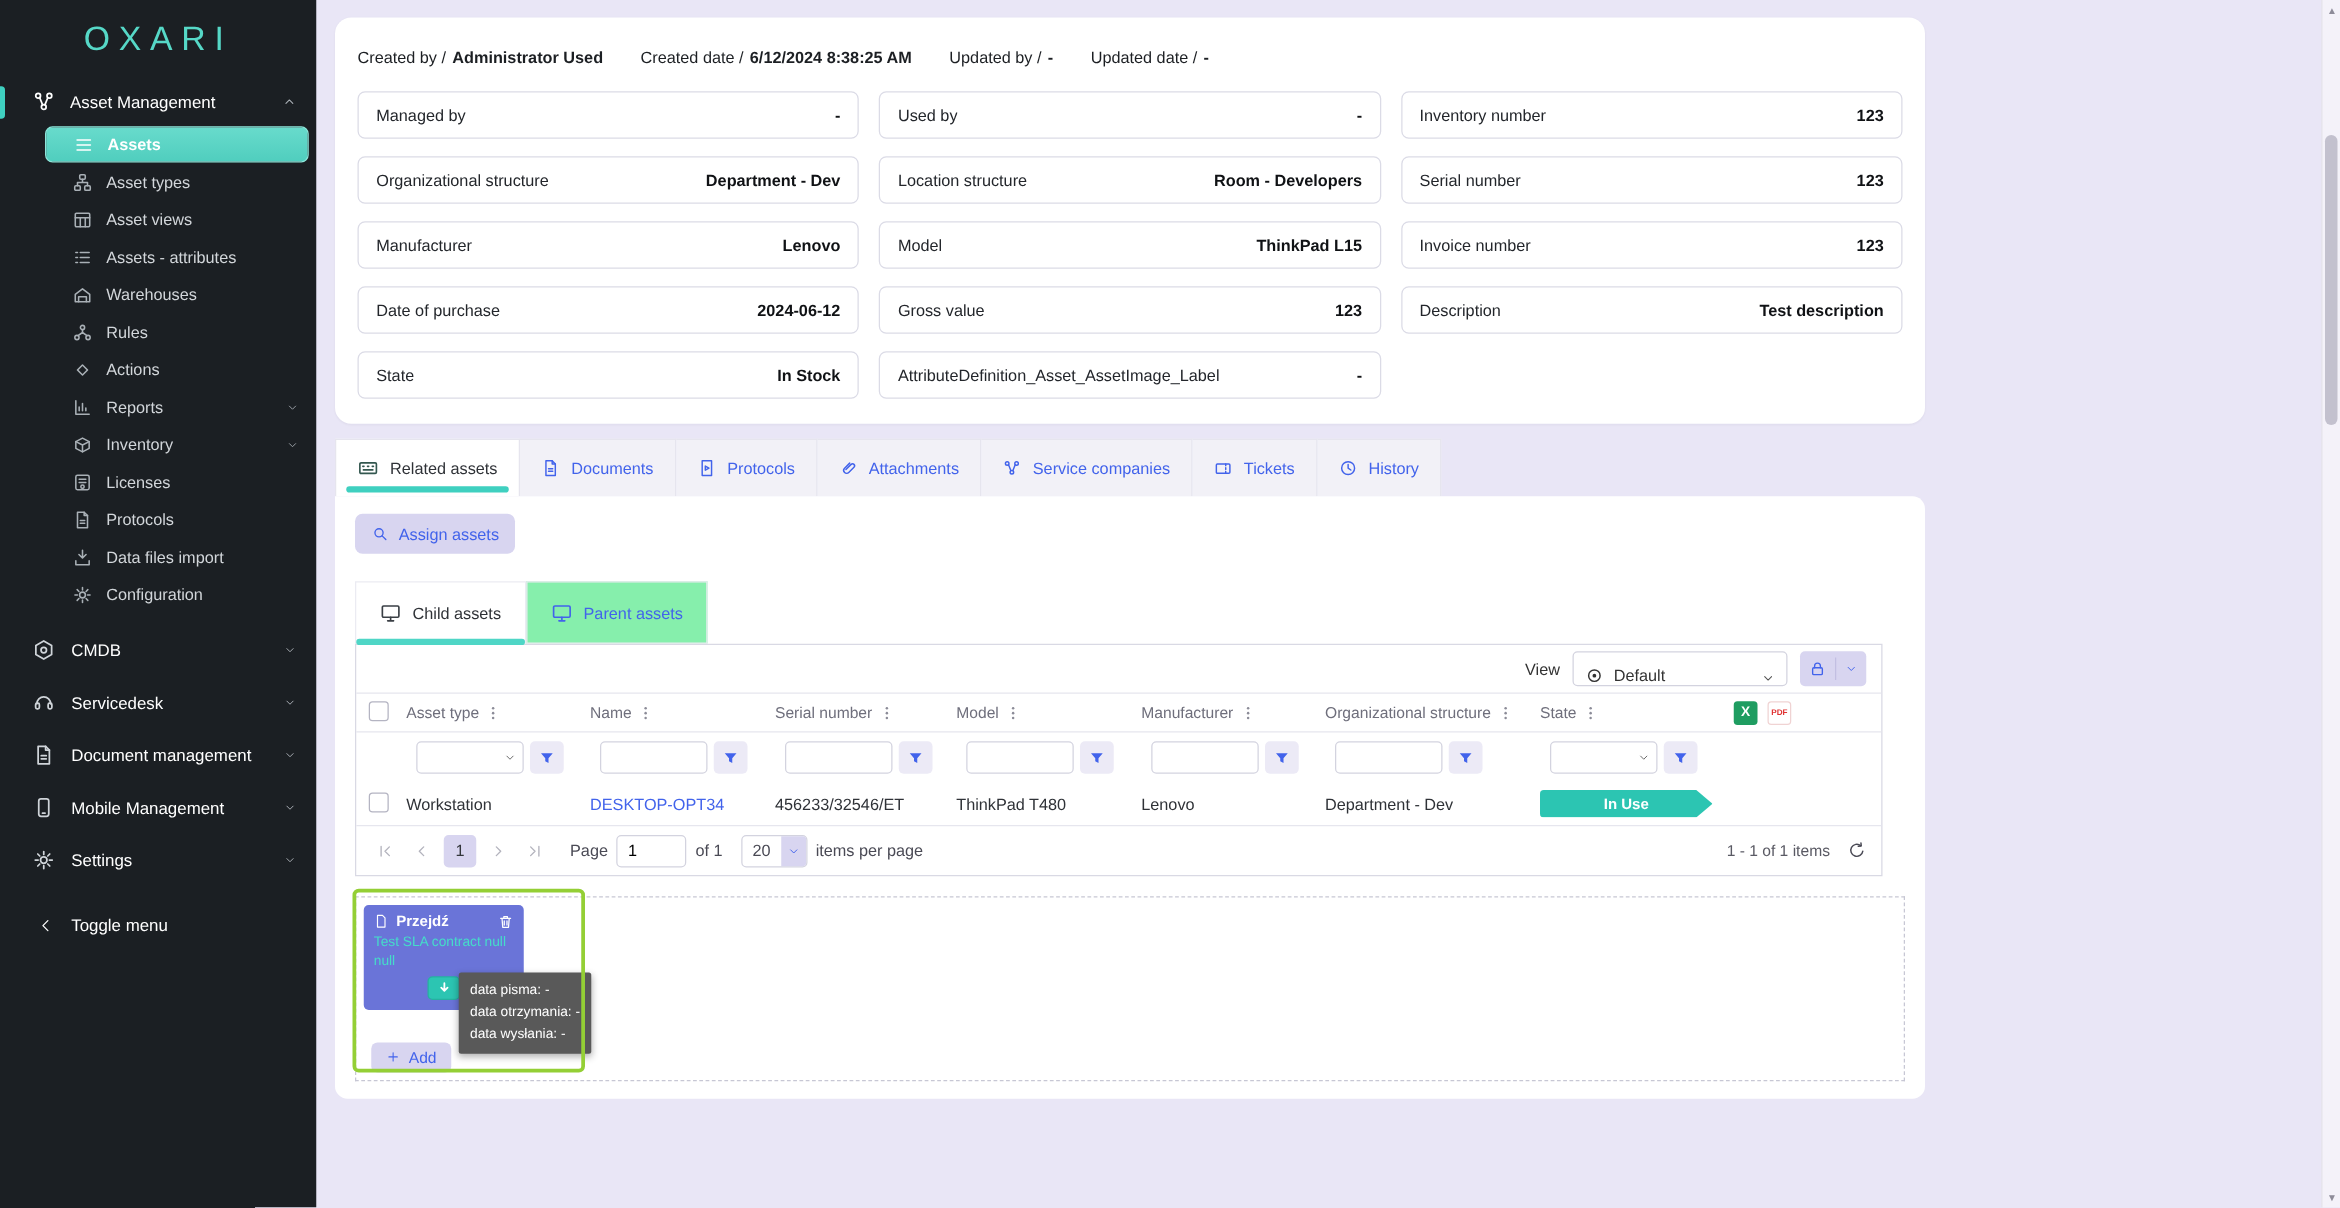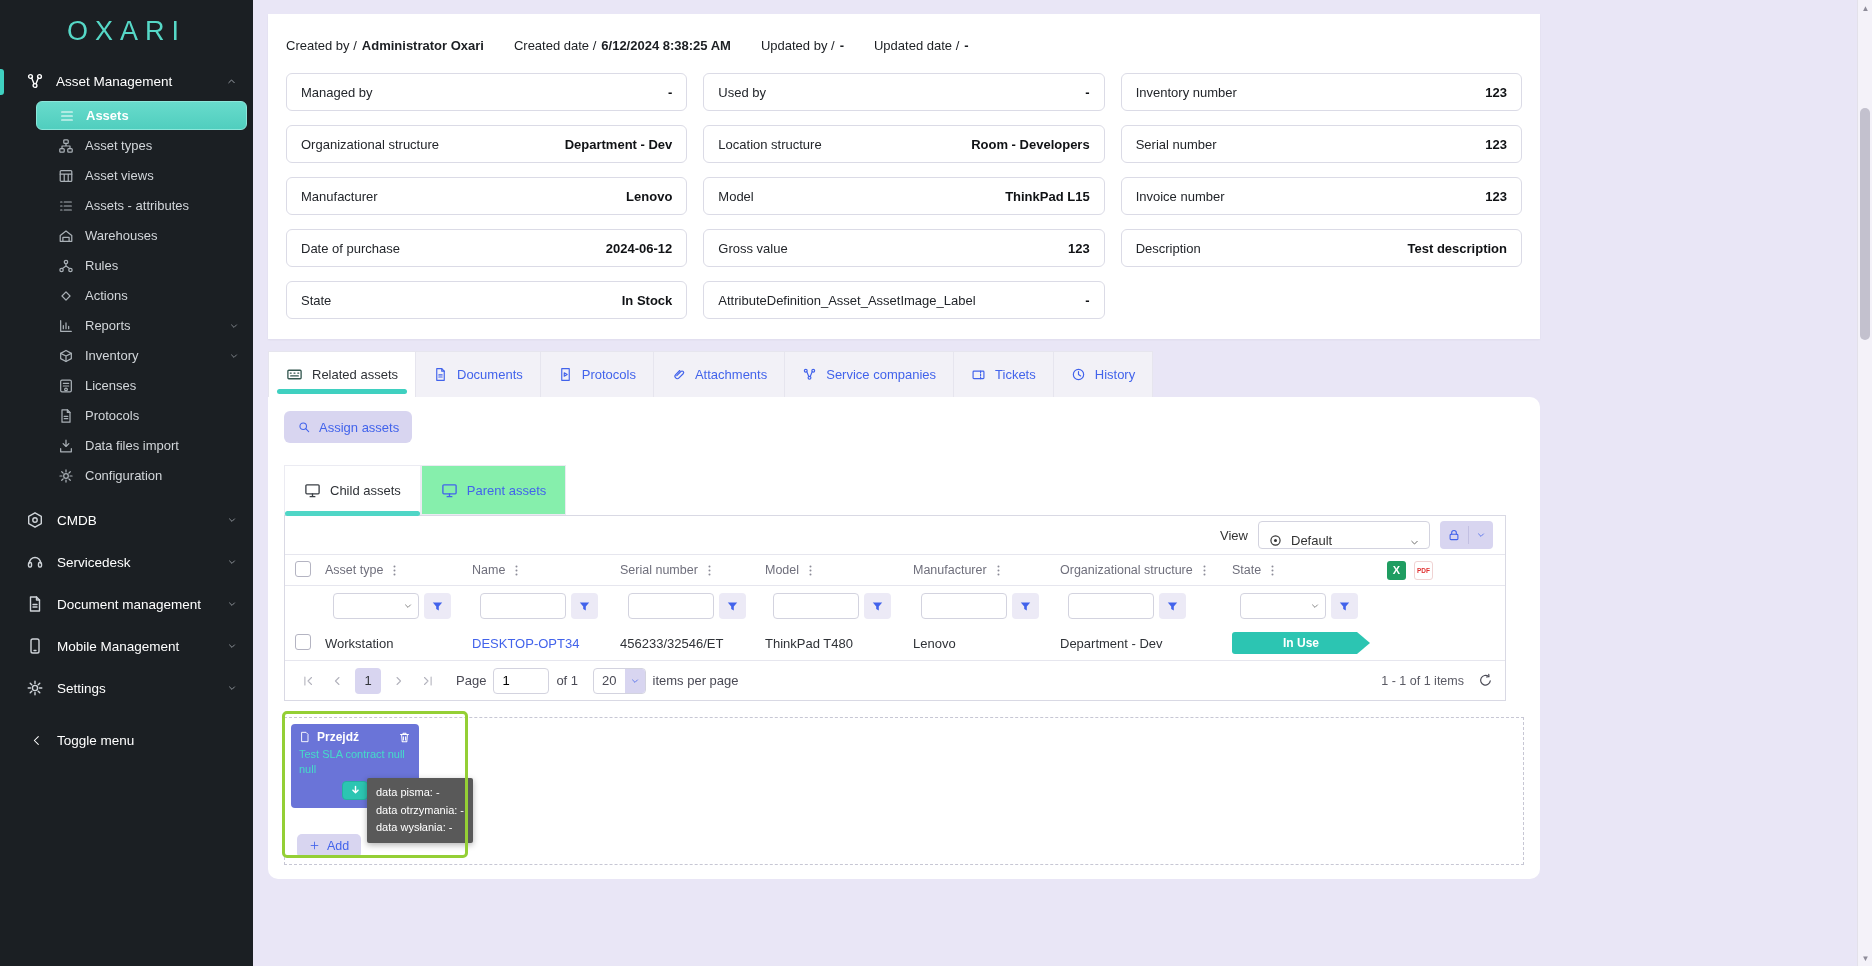"Created by /" .card { border-radius: 0 -> 13px }
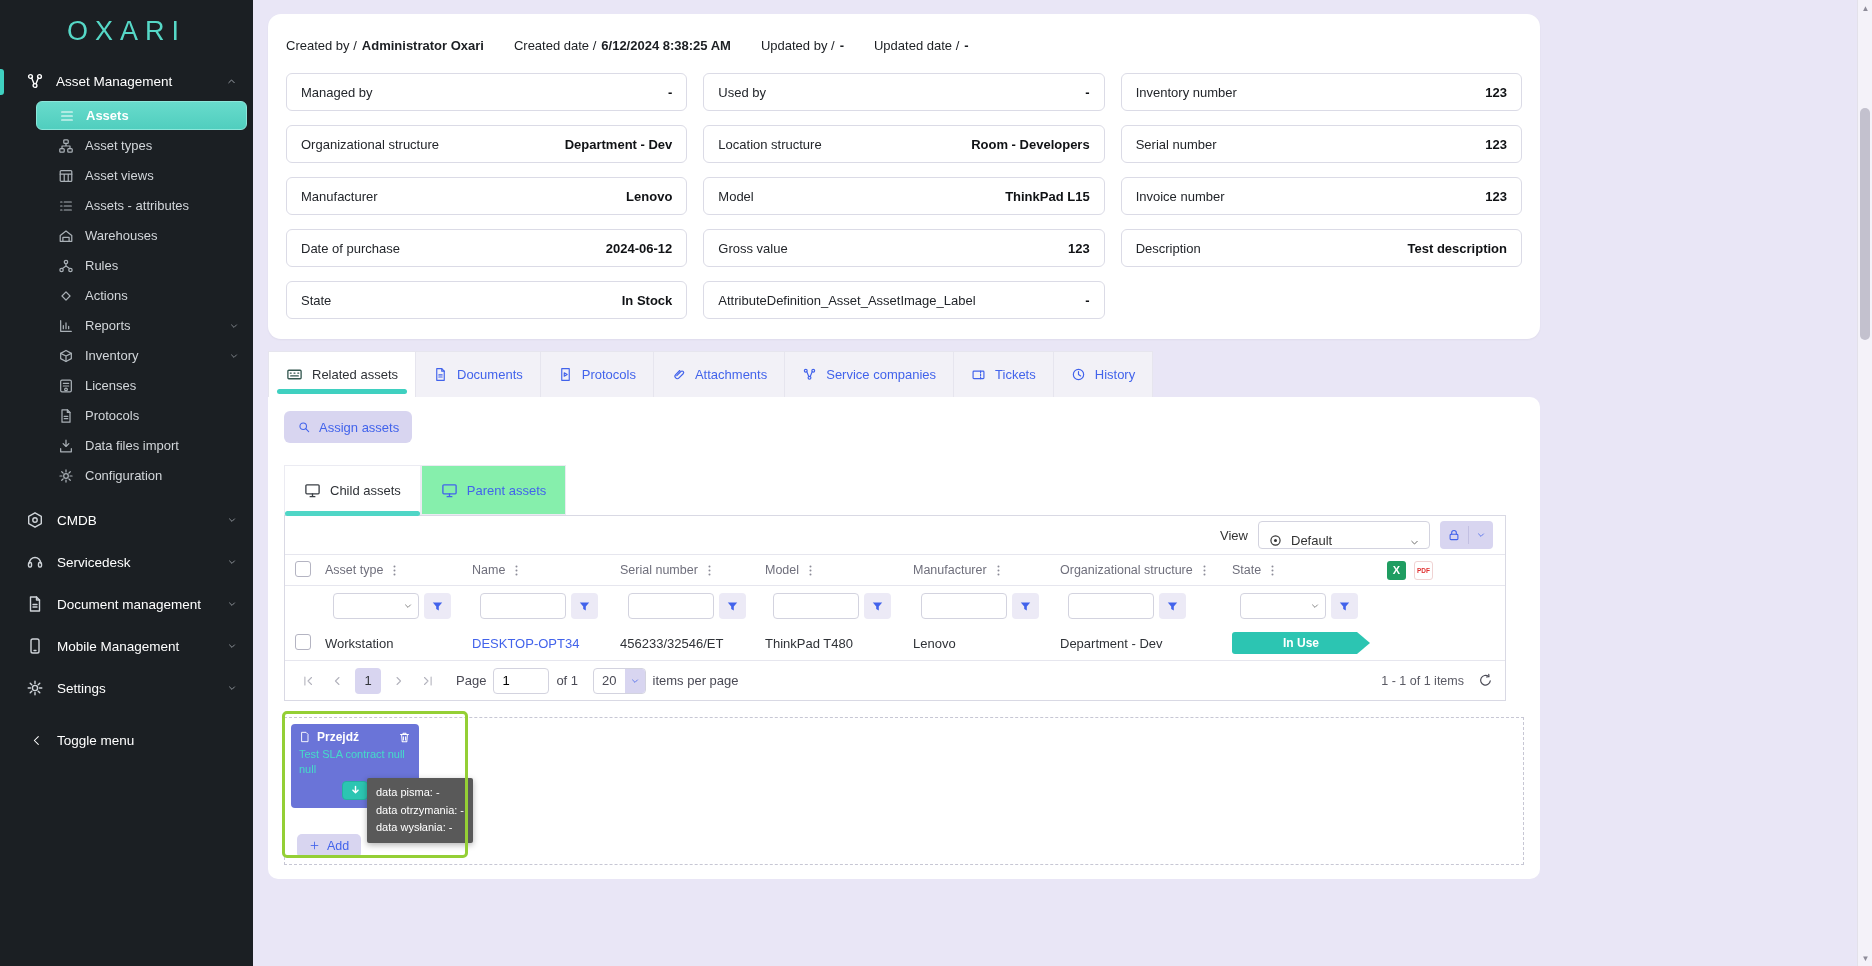"Administrator Oxari" span.mv { text: Oxari -> Used }
